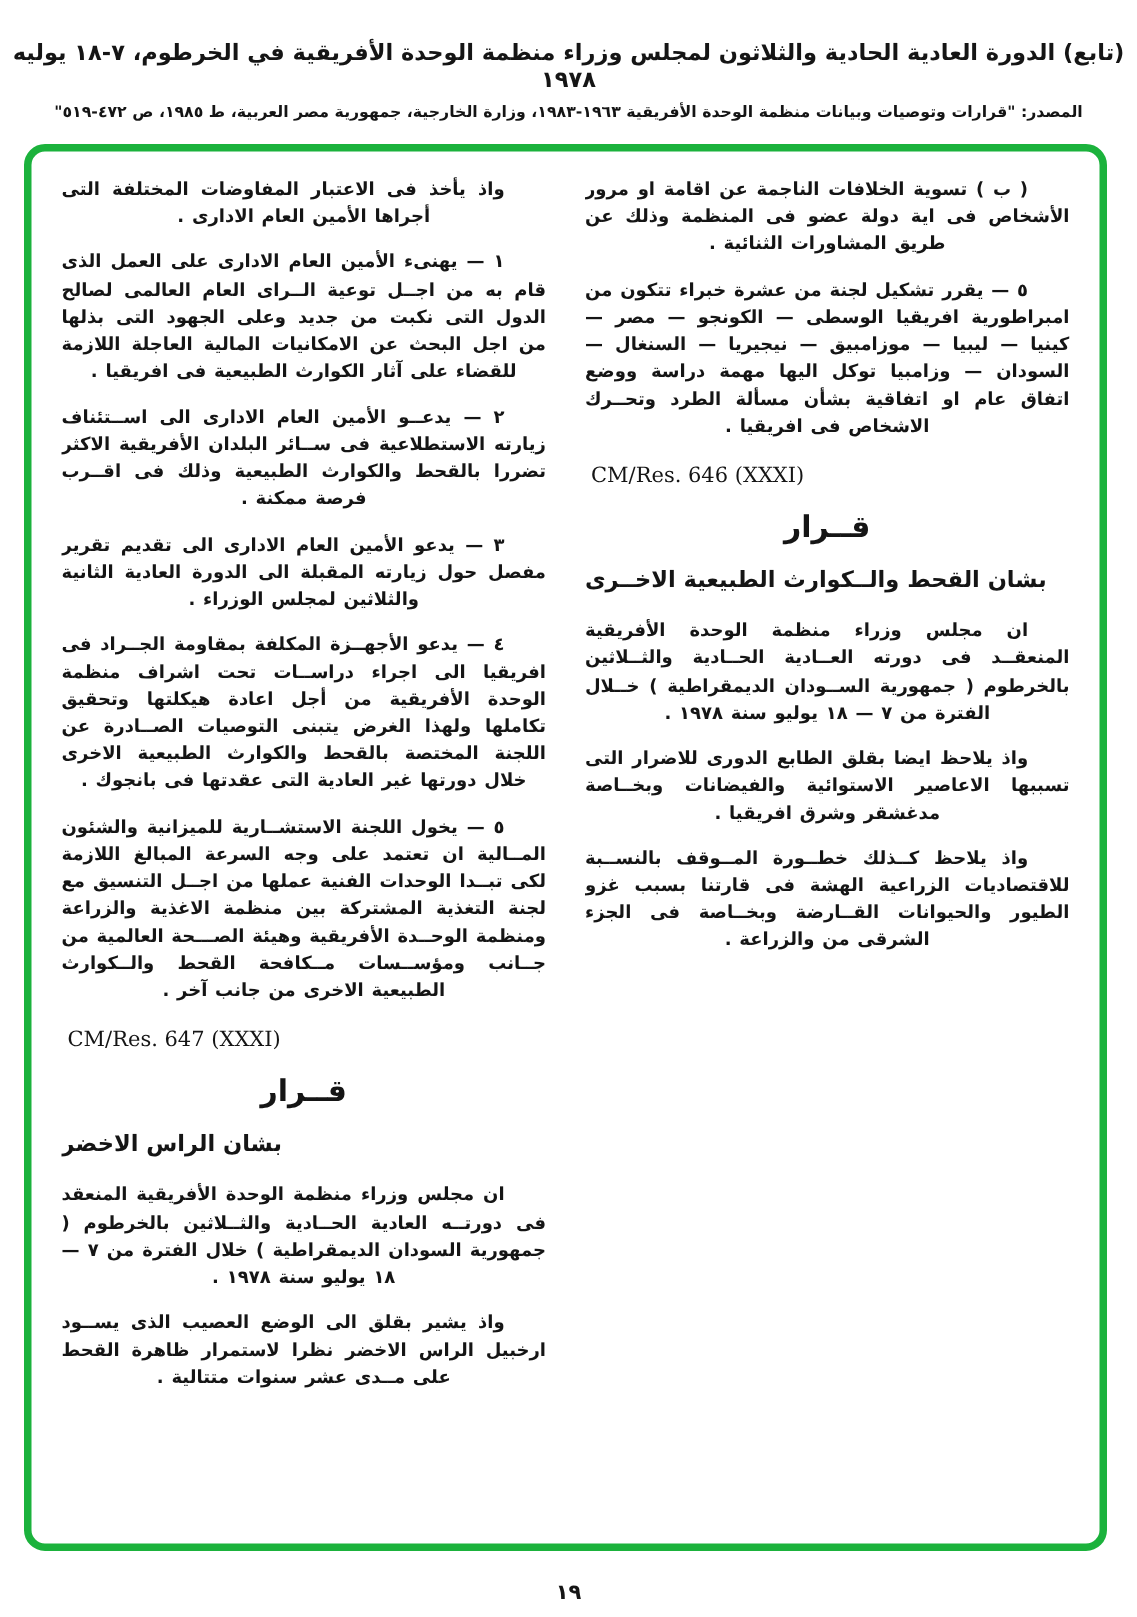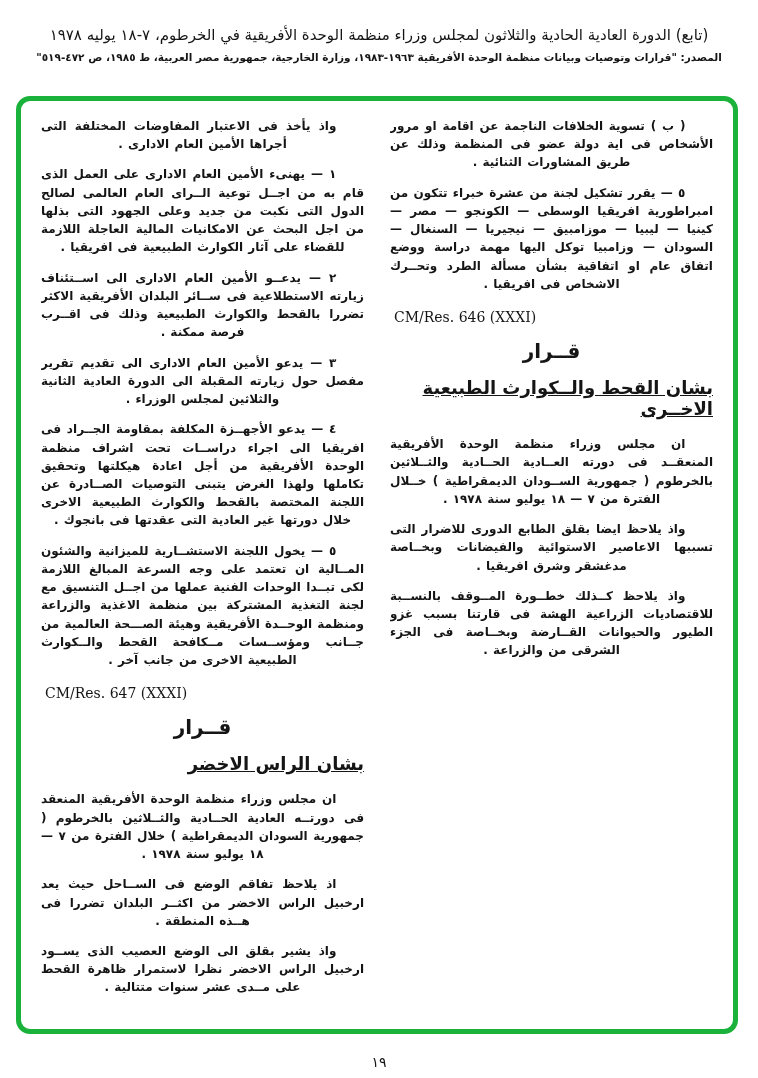"(تابع) الدورة العادية الحادية والثلاثون" .header .h1 { font-weight: normal -> bold }
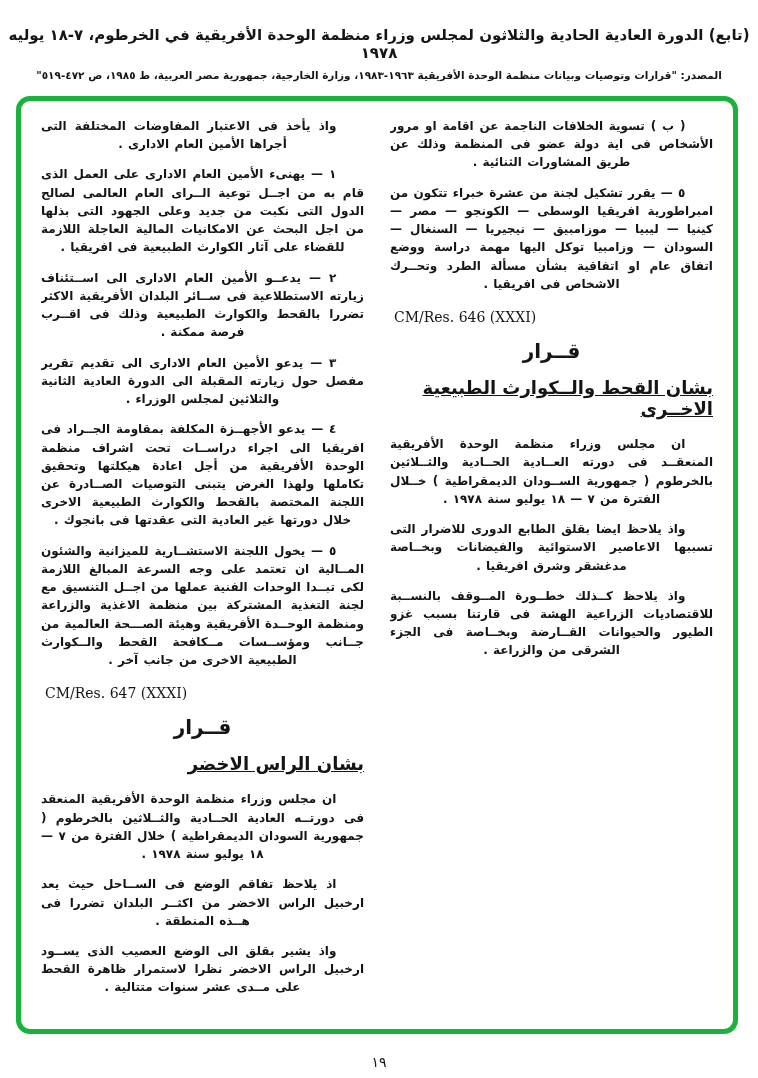"بشان القحط والــكوارث الطبيعية الاخــرى" .block.subheading { font-size: 18px -> 15px; text-align: right -> left; text-decoration: underline -> none }
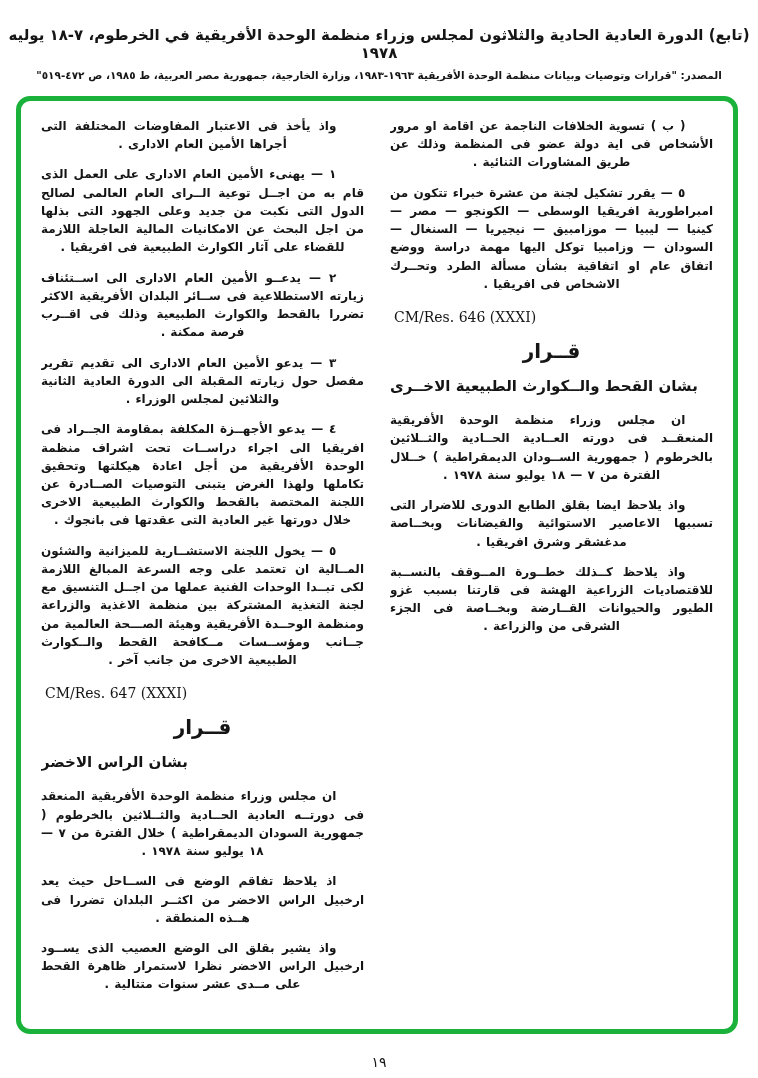"اذ يلاحظ تفاقم الوضع فى" div.block { html: <div>اذ يلاحظ تفاقم الوضع فى الســاحل حيث يعد ارخبيل الراس الاخضر من اكثــر البلدان تضررا فى هــذه المنطقة .</div> -> none }
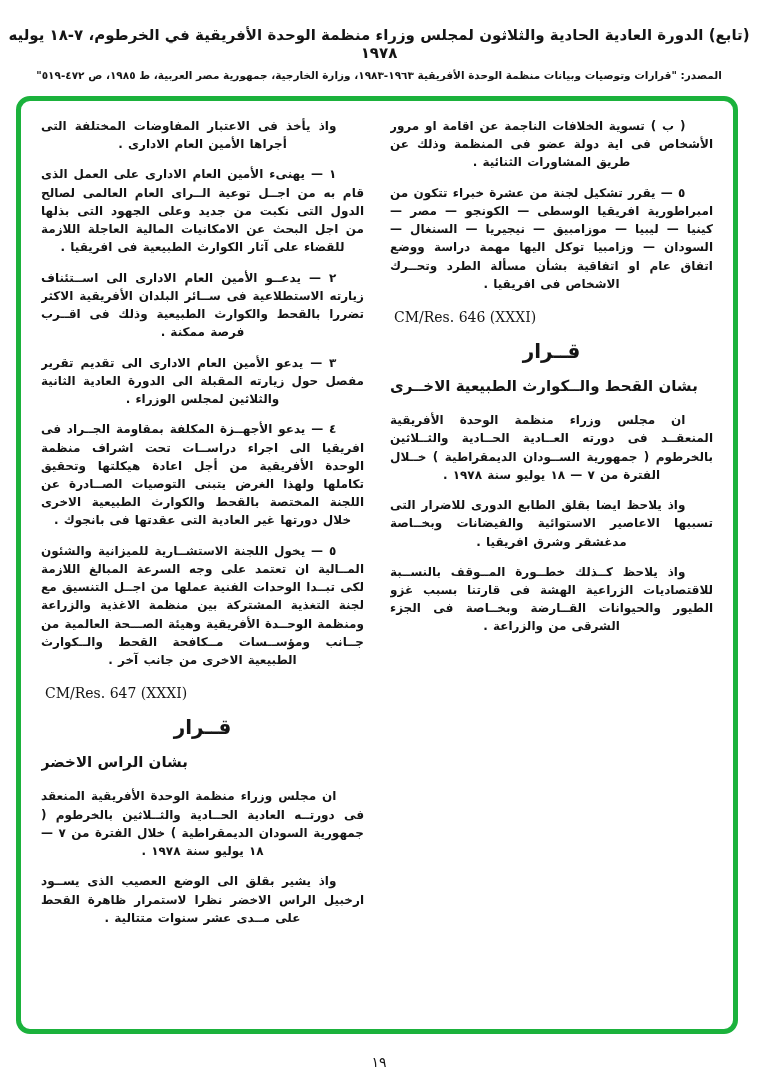"١٩" .pagenum { font-weight: normal -> bold }
